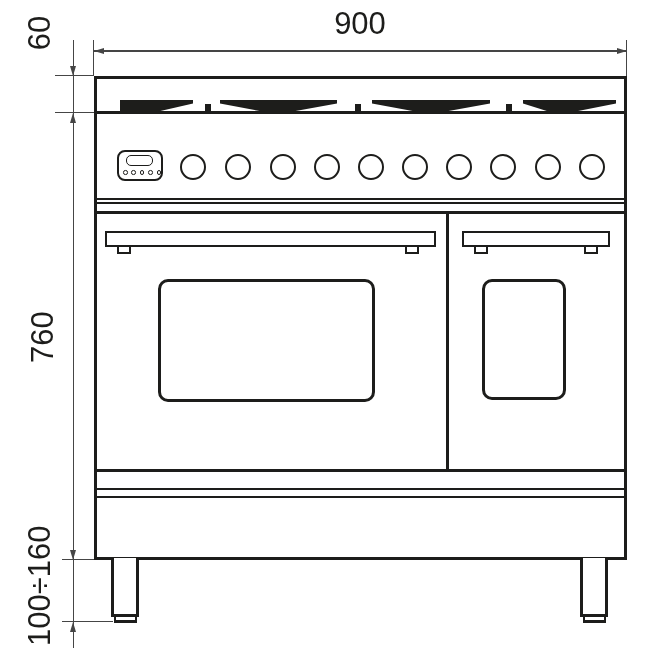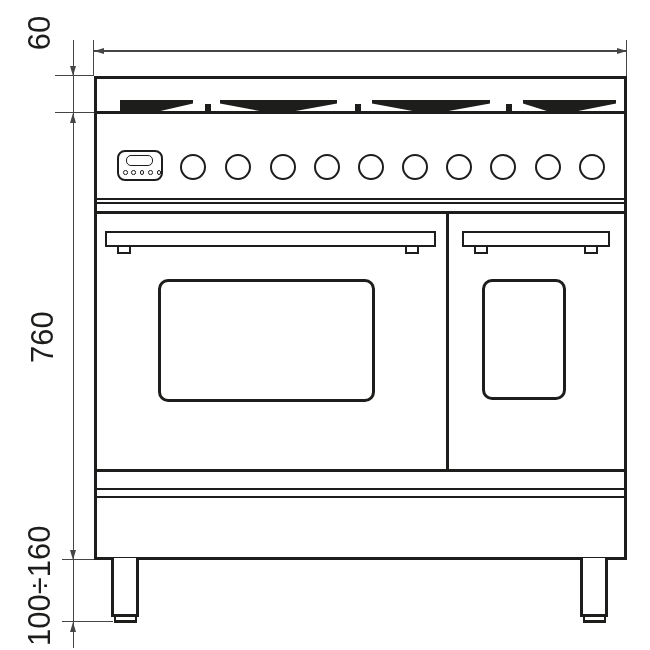"900" div.label { html: none -> <div>900</div> }
